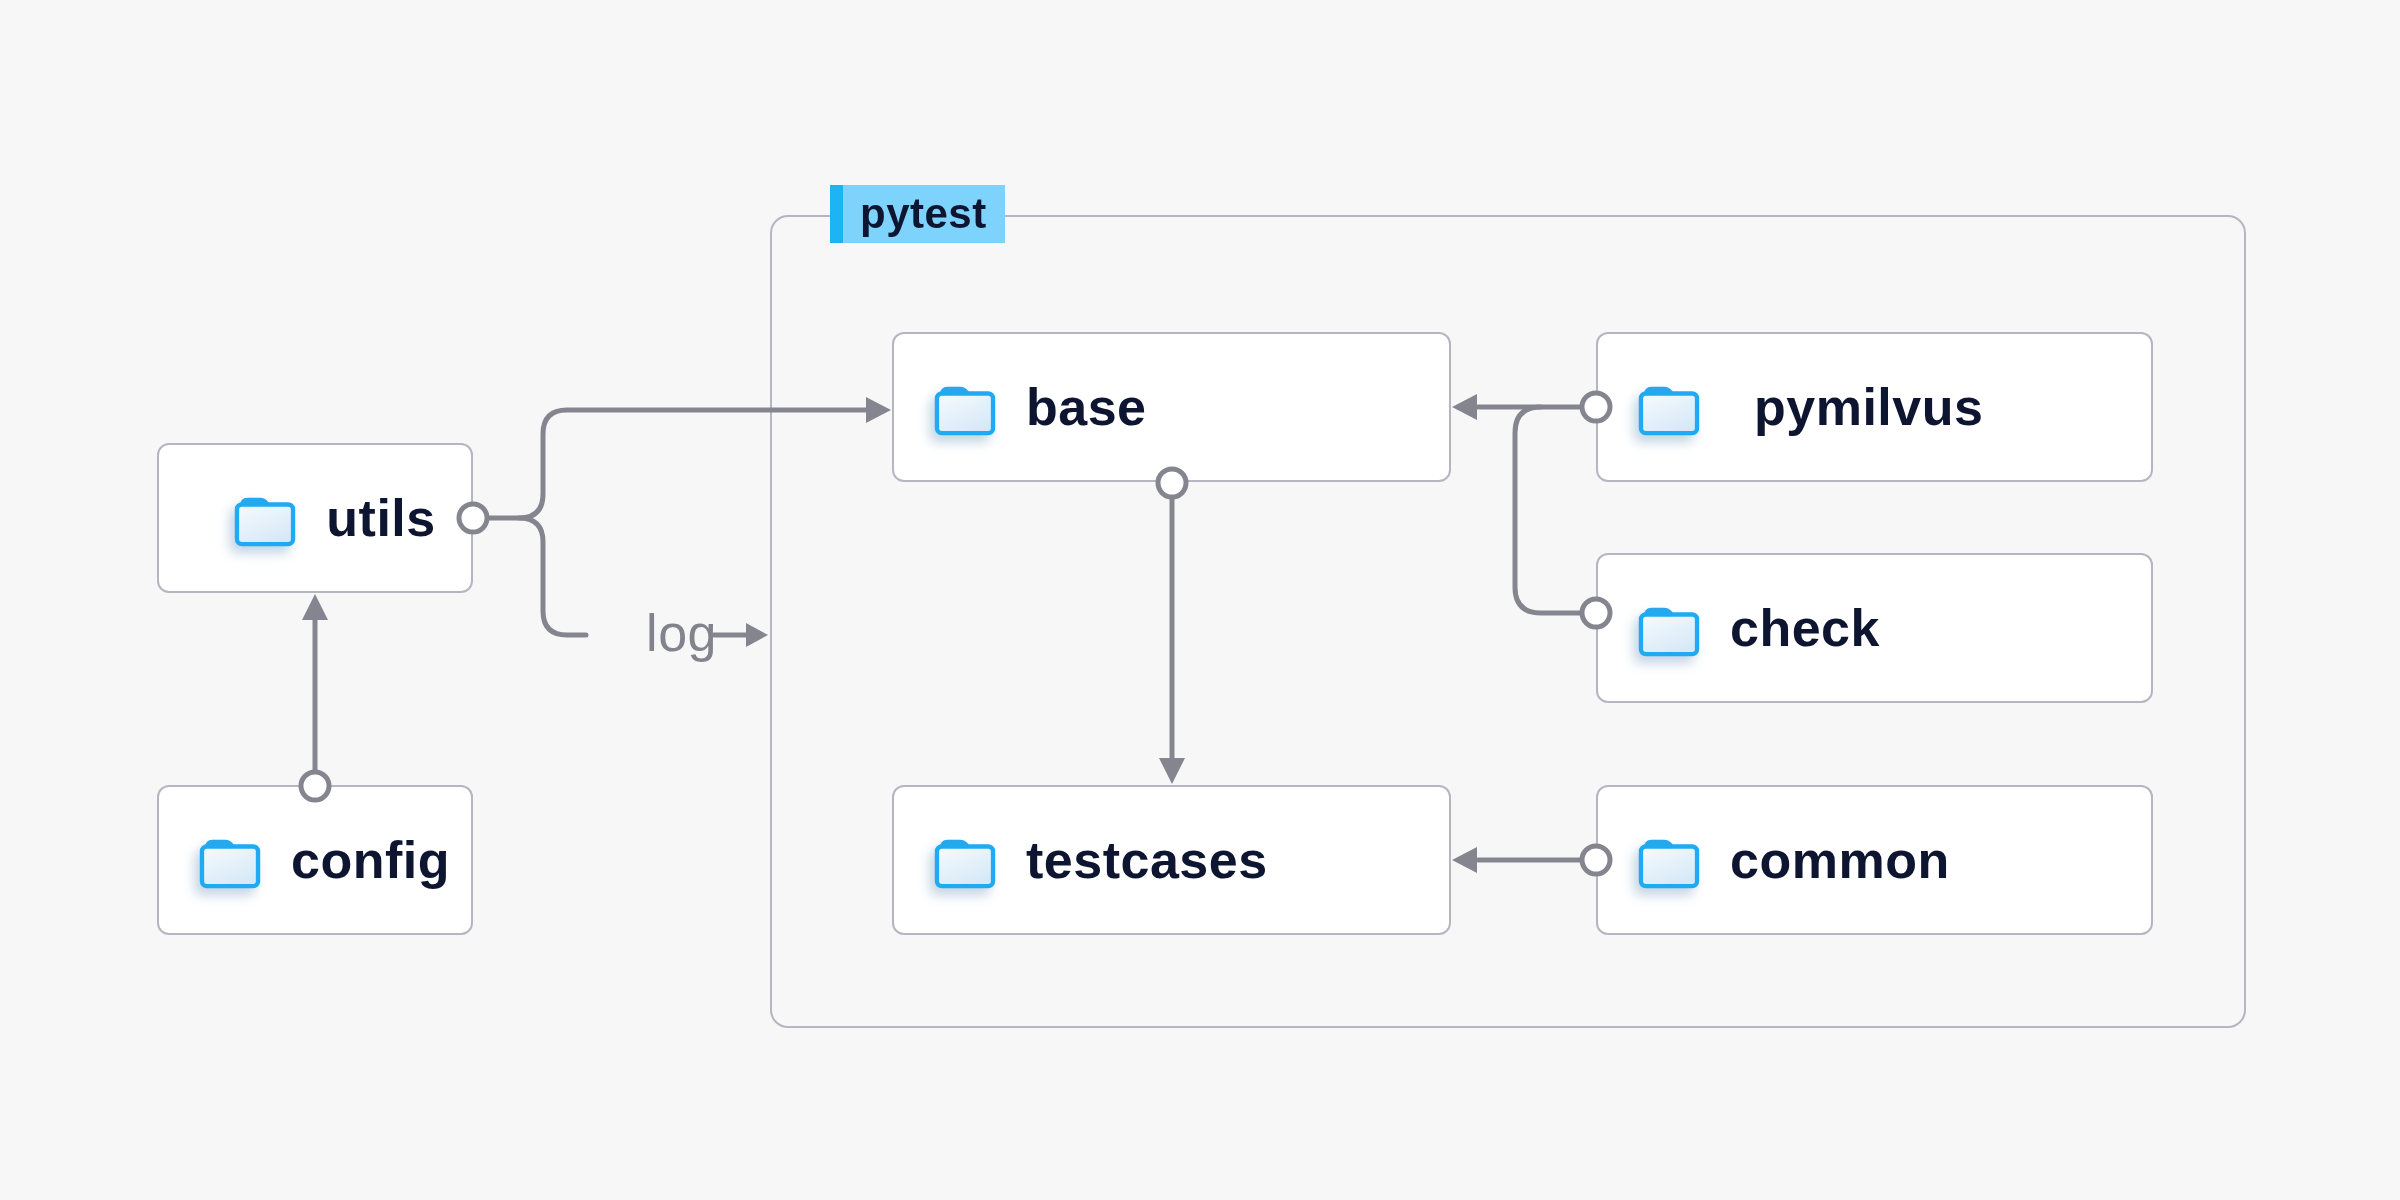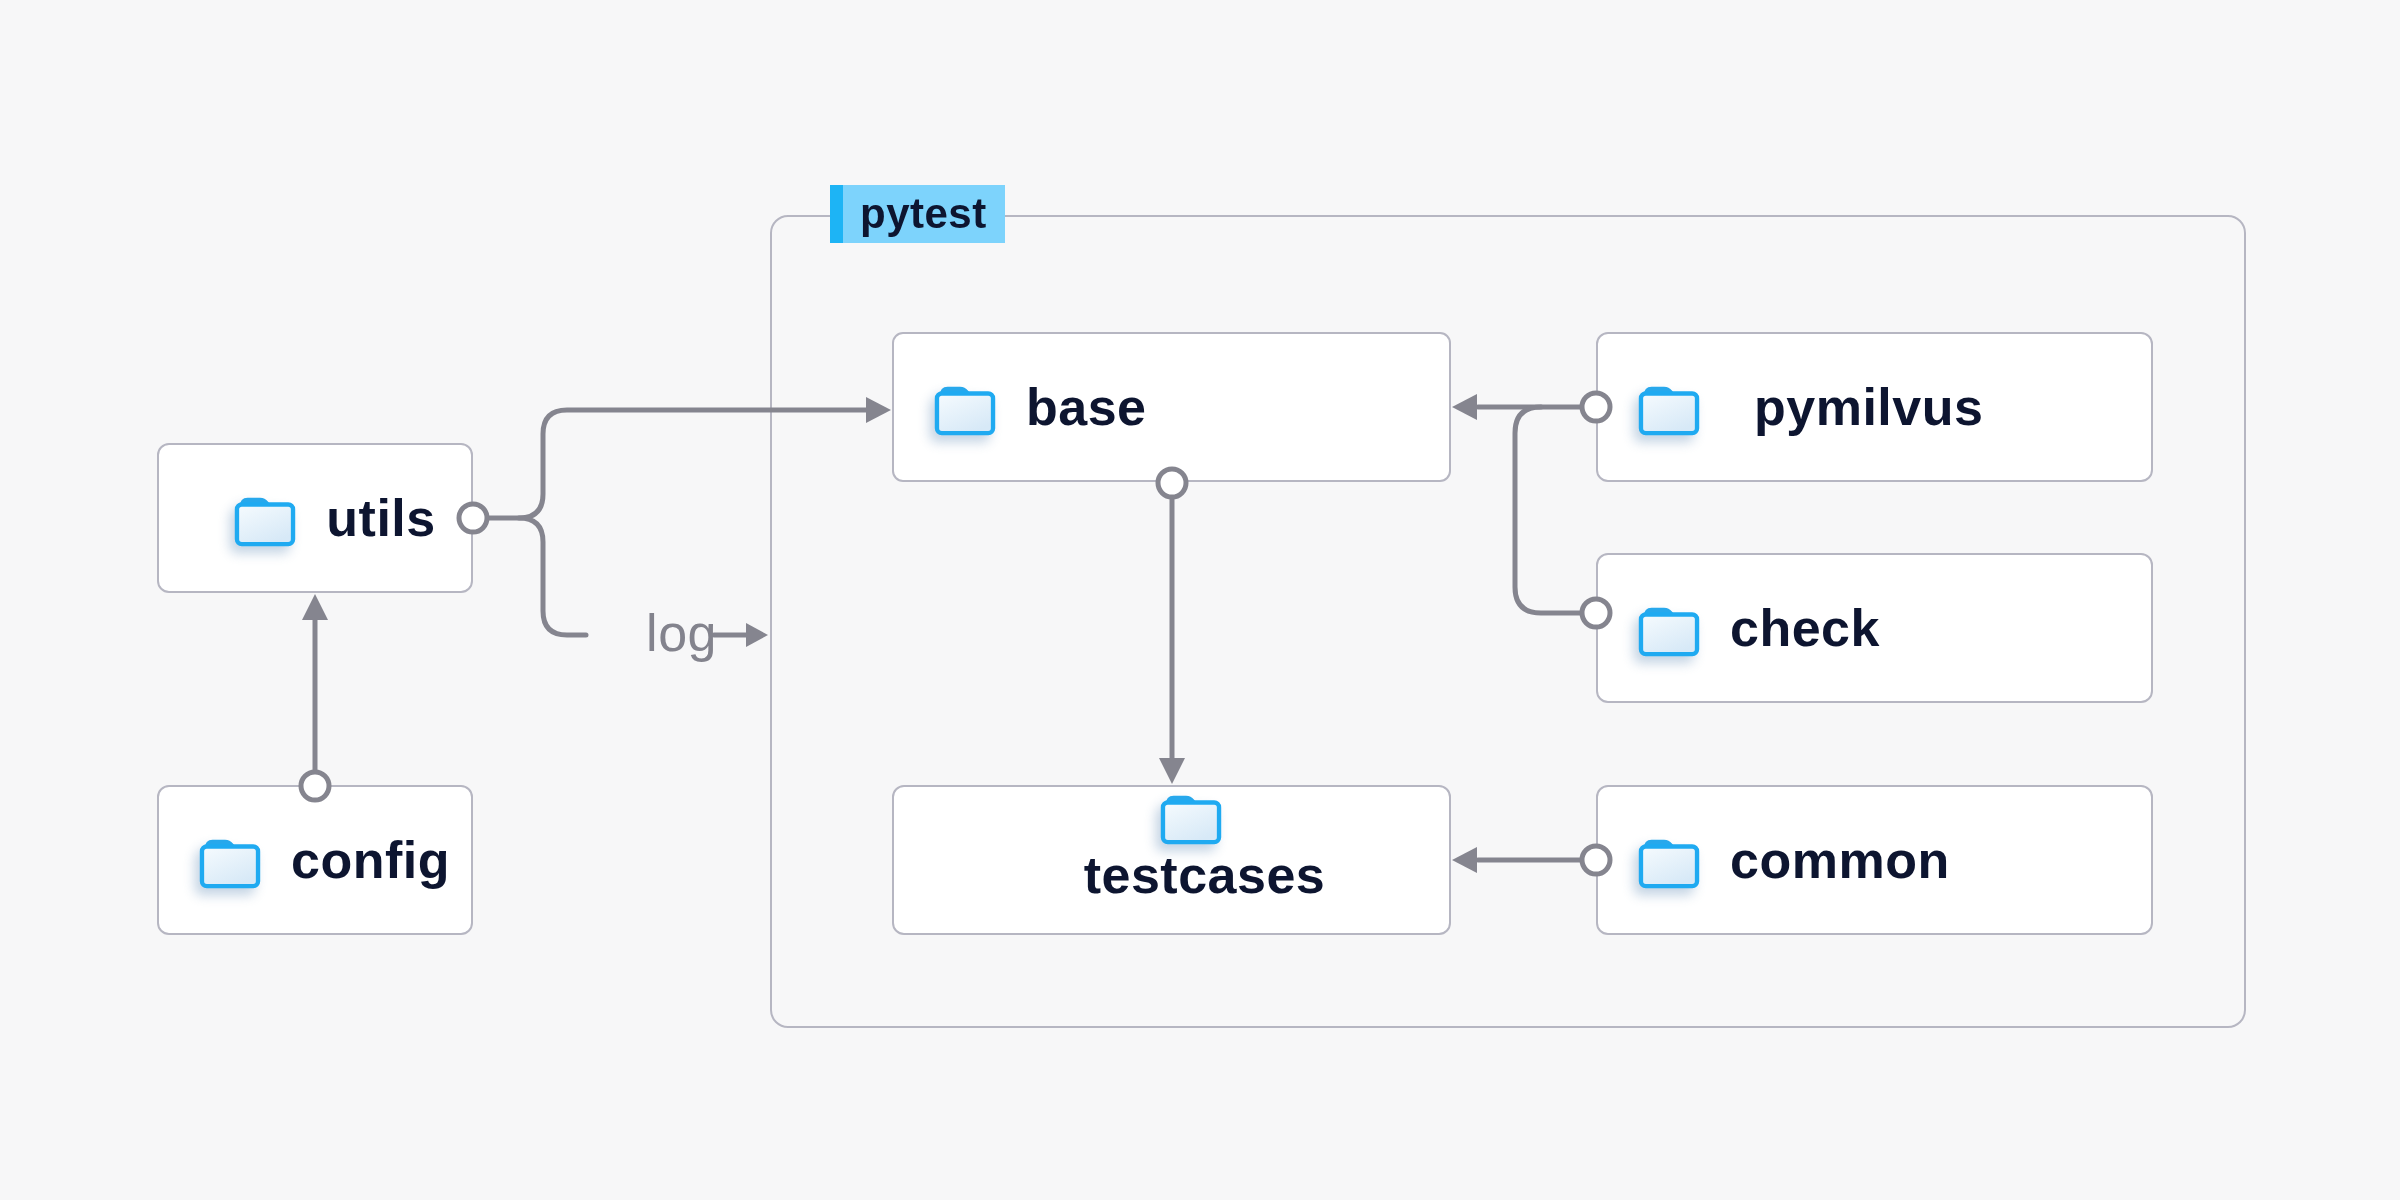"base" div.node { border-radius: 11px -> none }
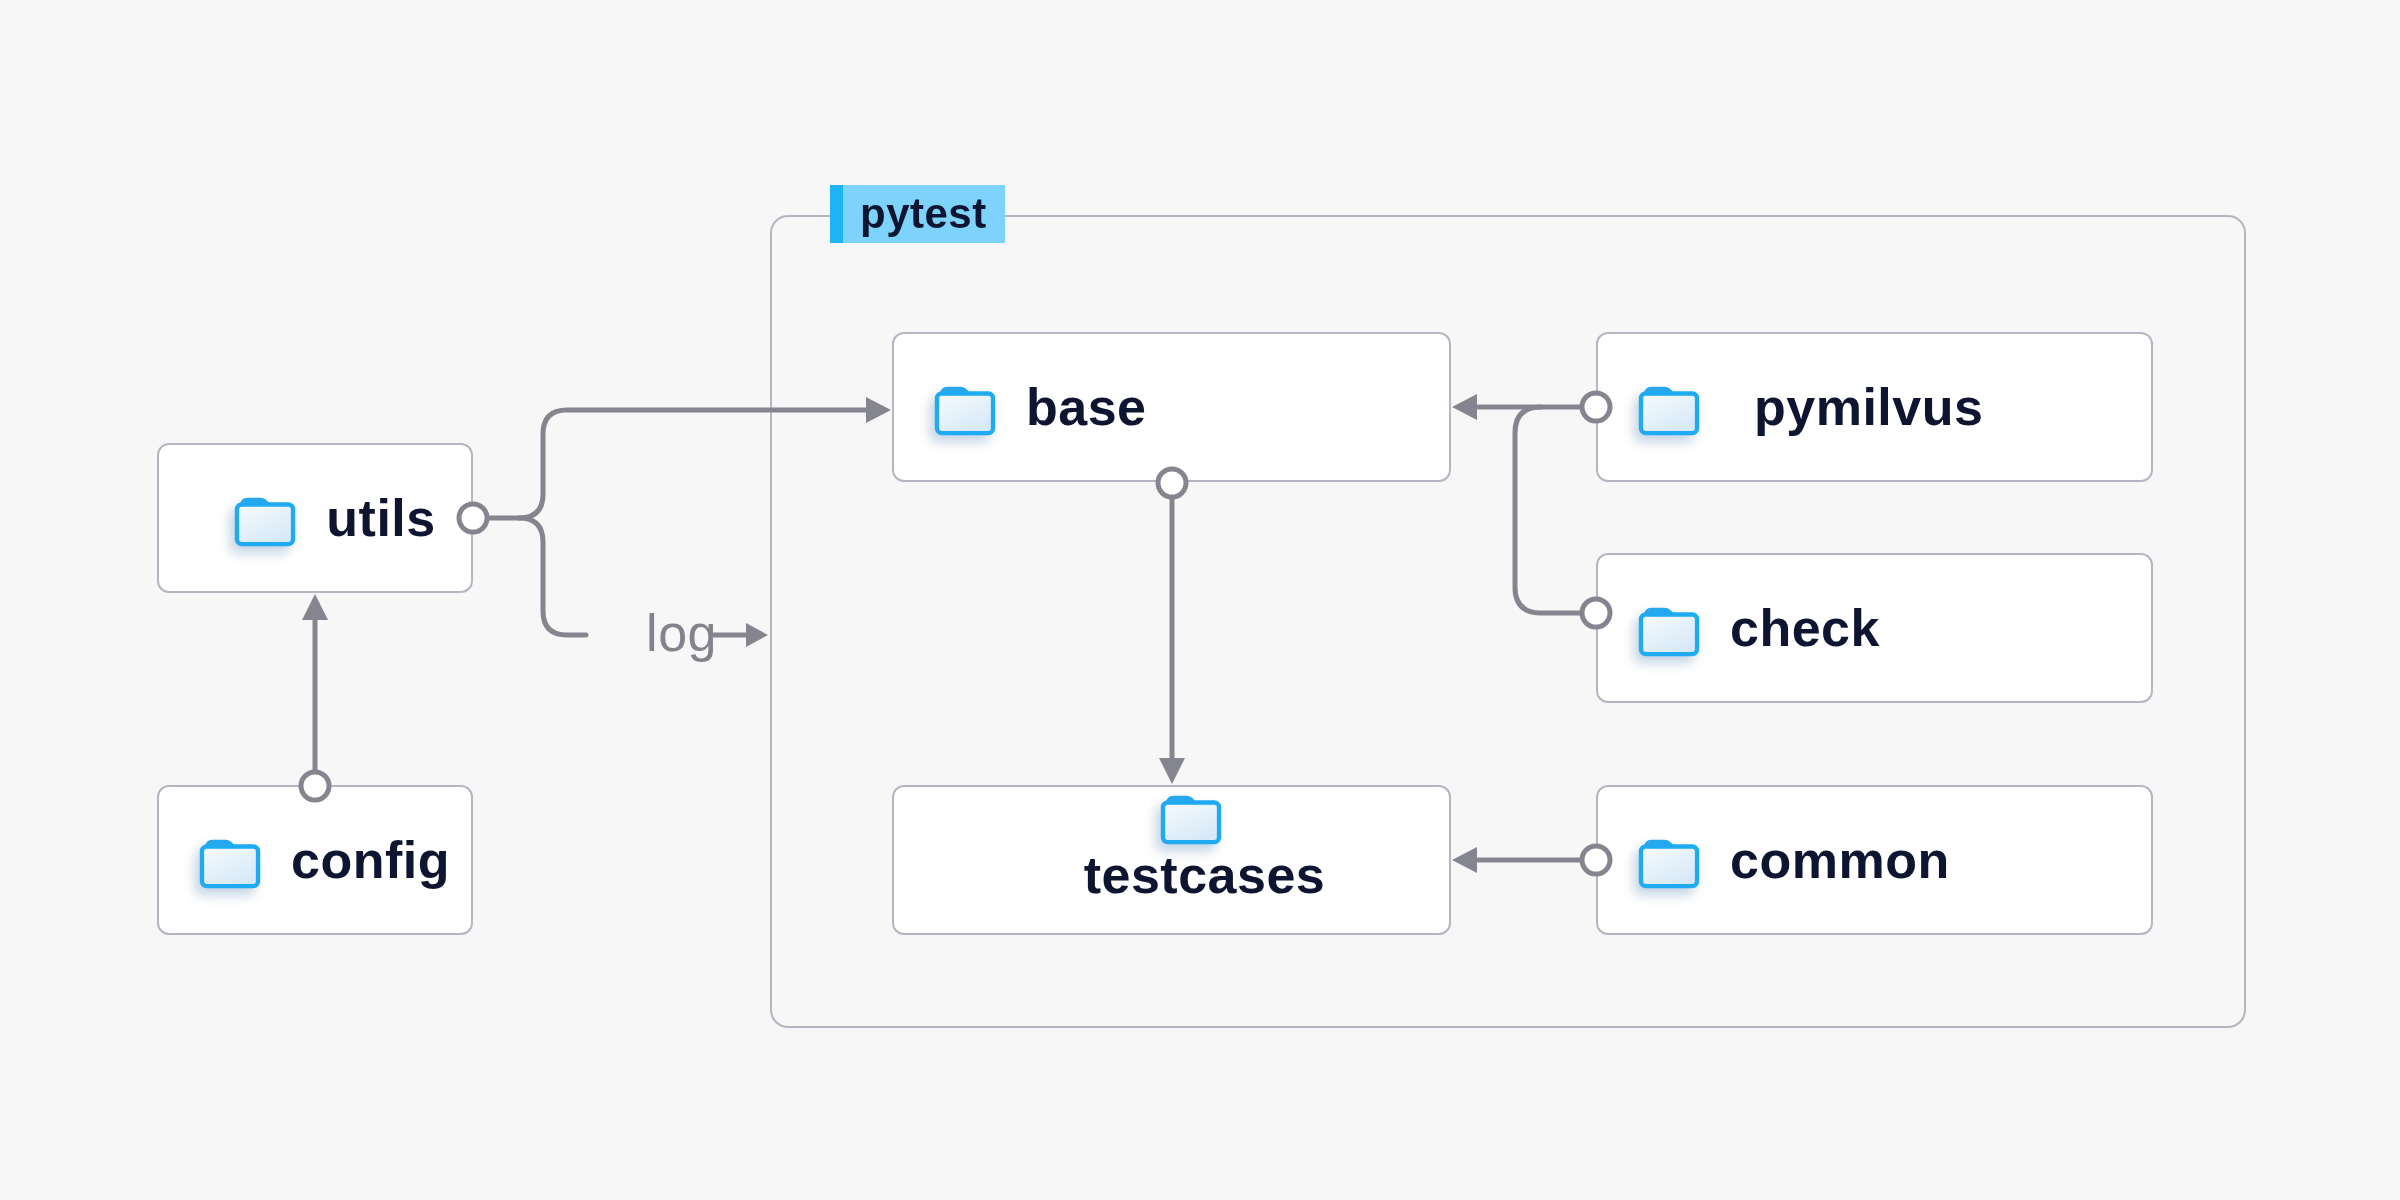"testcases" div.node { flex-direction: column -> none }
